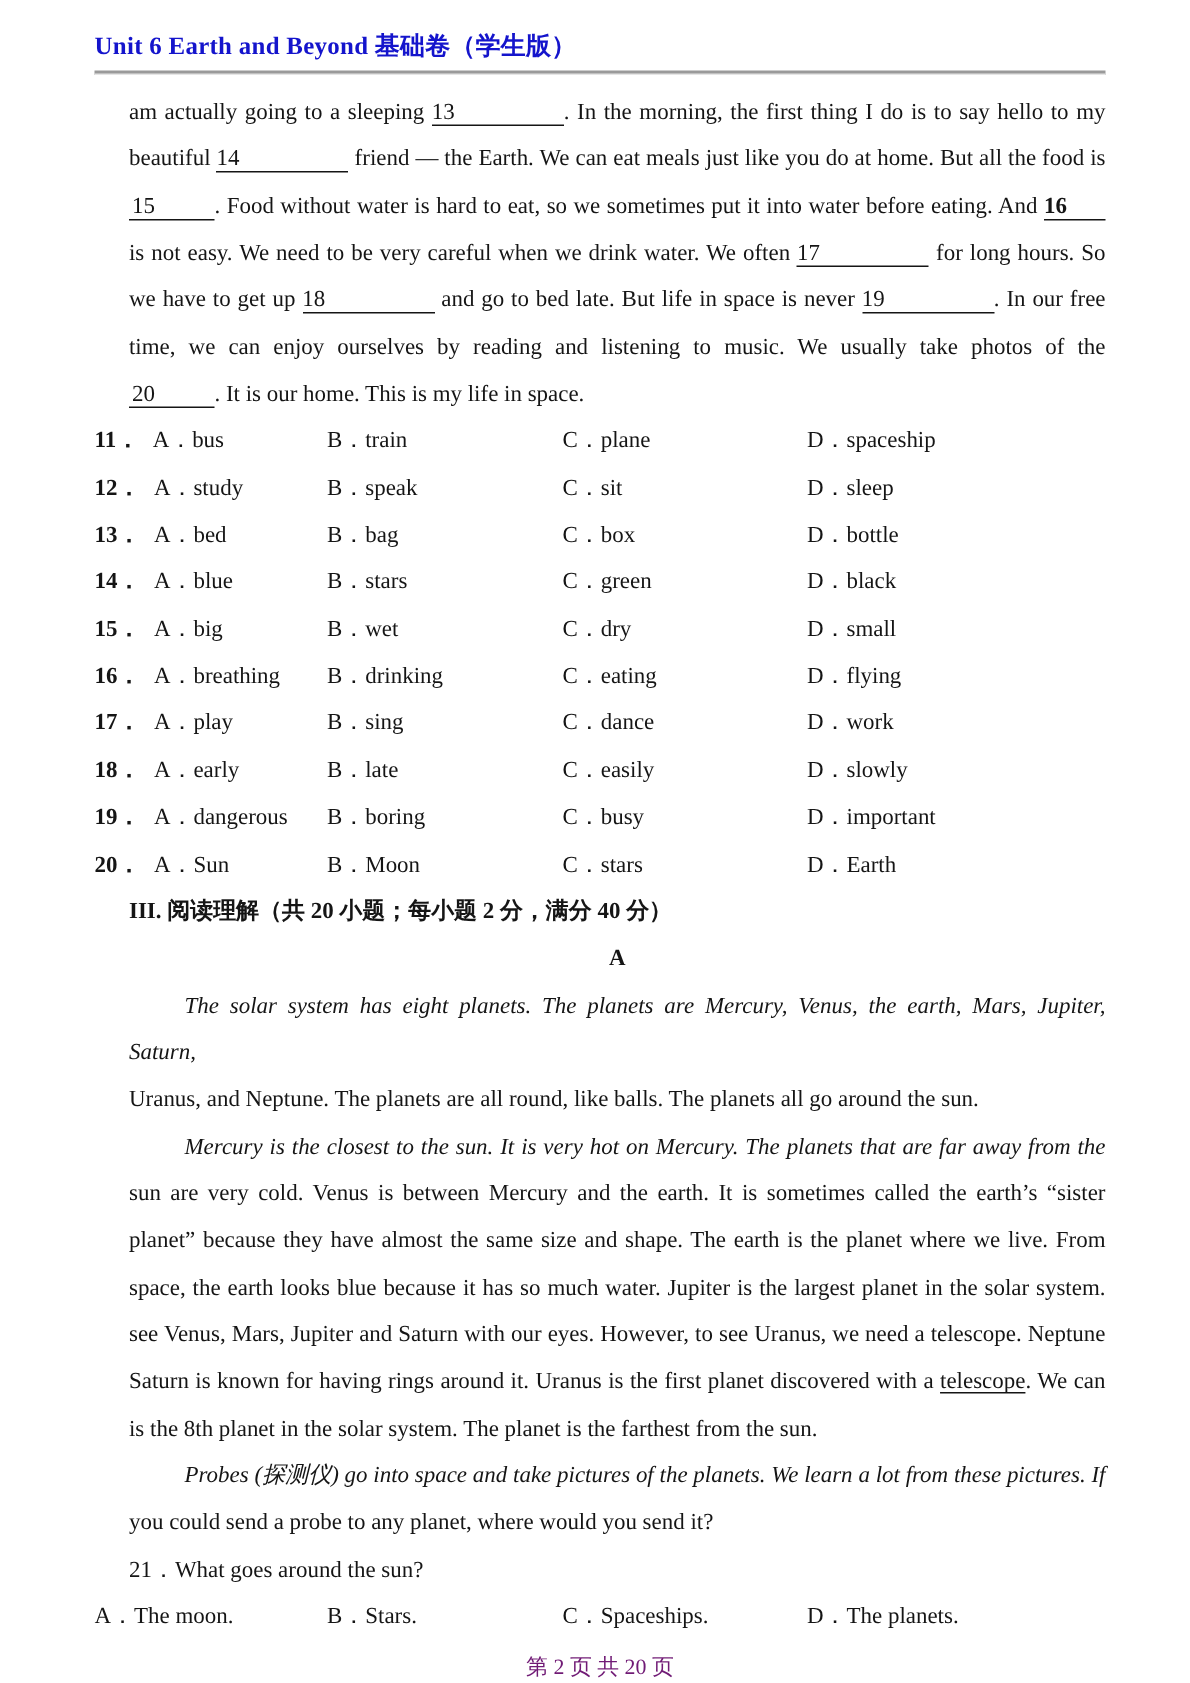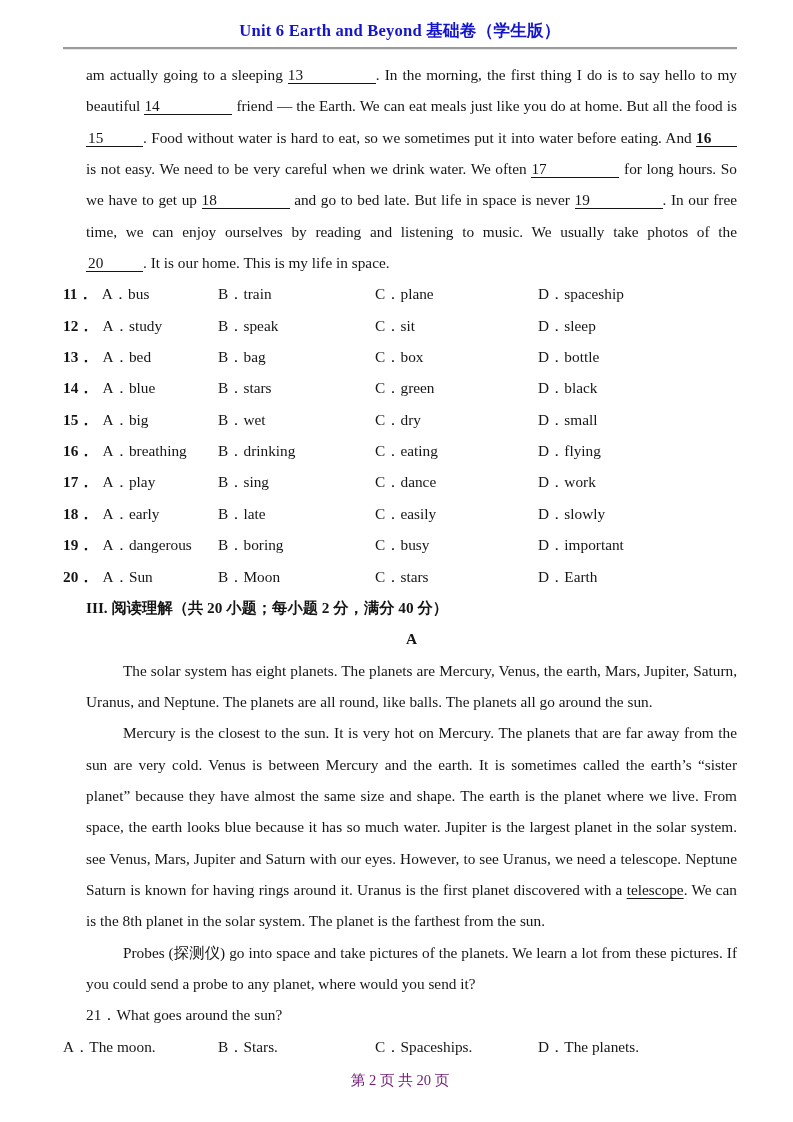"Unit 6 Earth and Beyond" header { text-align: center -> left }
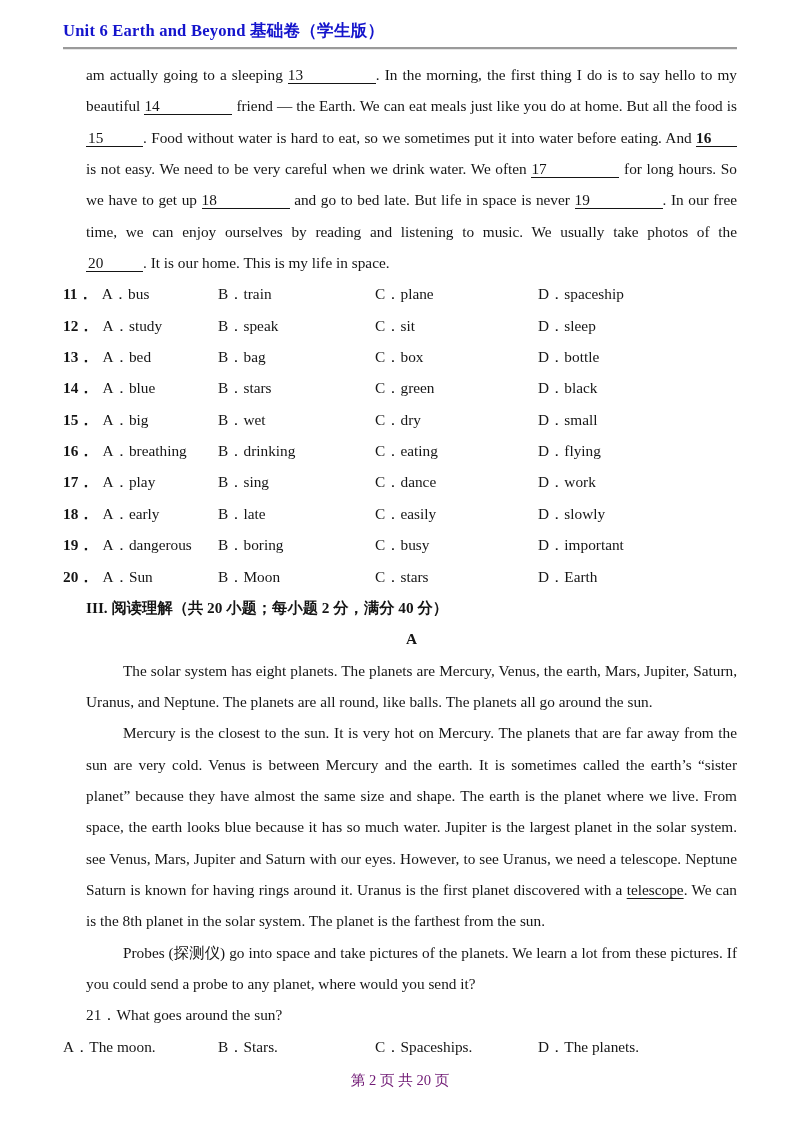"The solar system has eight" .indent { font-style: none -> italic }
